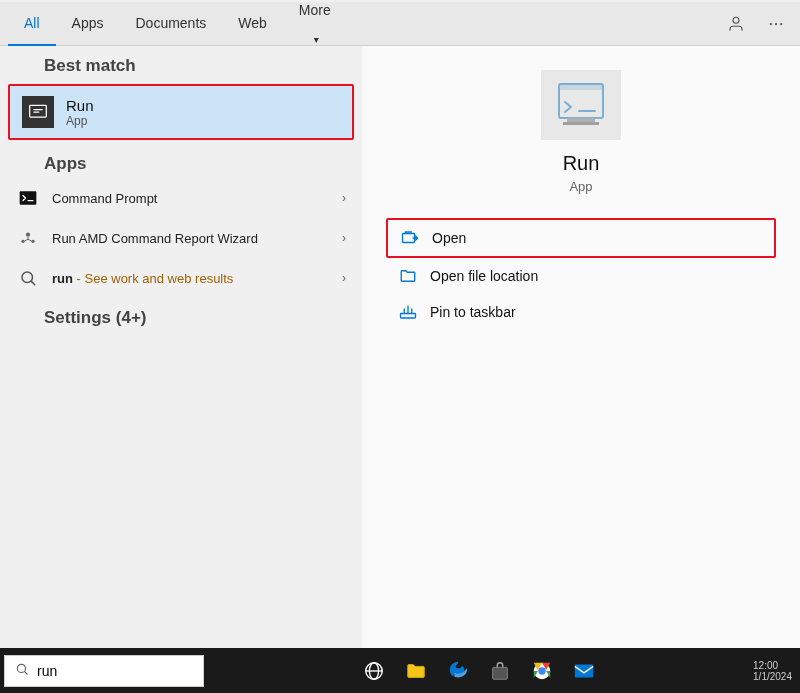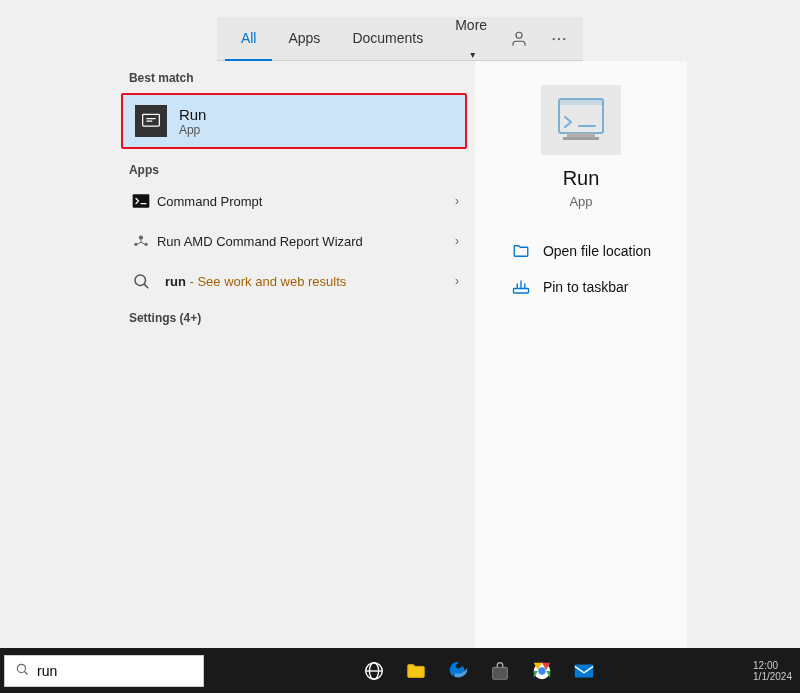"All" .search-panel { align-items: center -> none; top: 17px -> 2px }
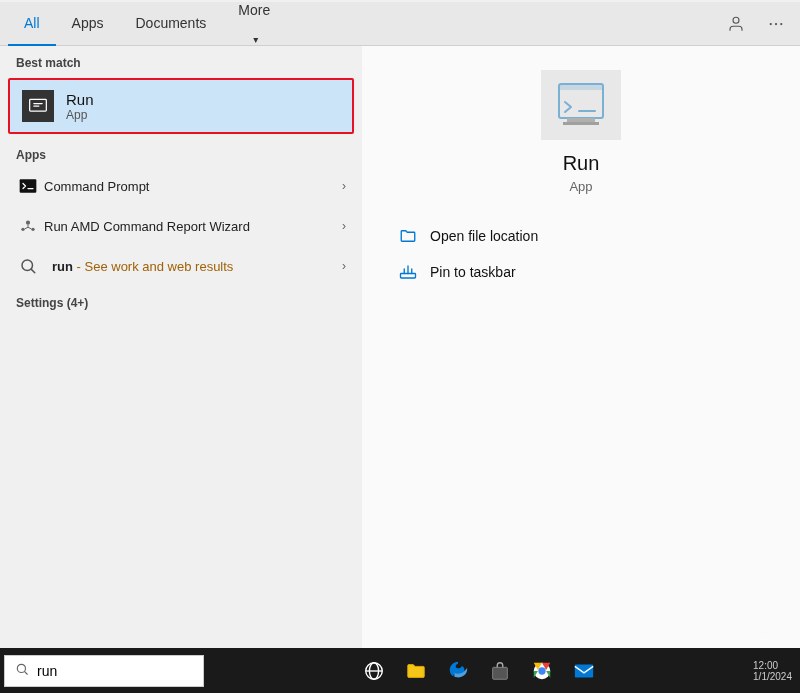"Web" div.tab-item { html: none -> <div>Web</div> }
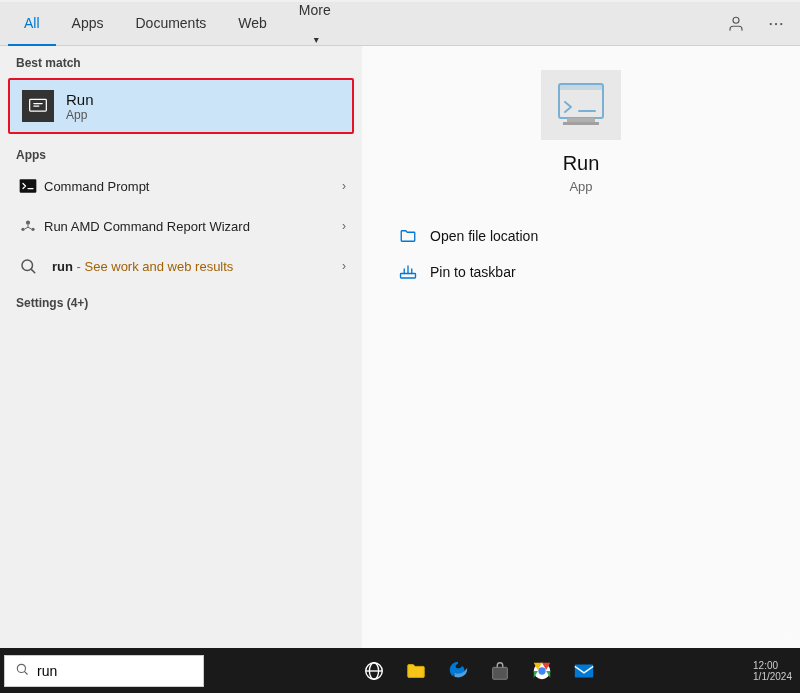"Best match" .section-label { font-size: 12px -> 17px; margin-left: none -> 28px }
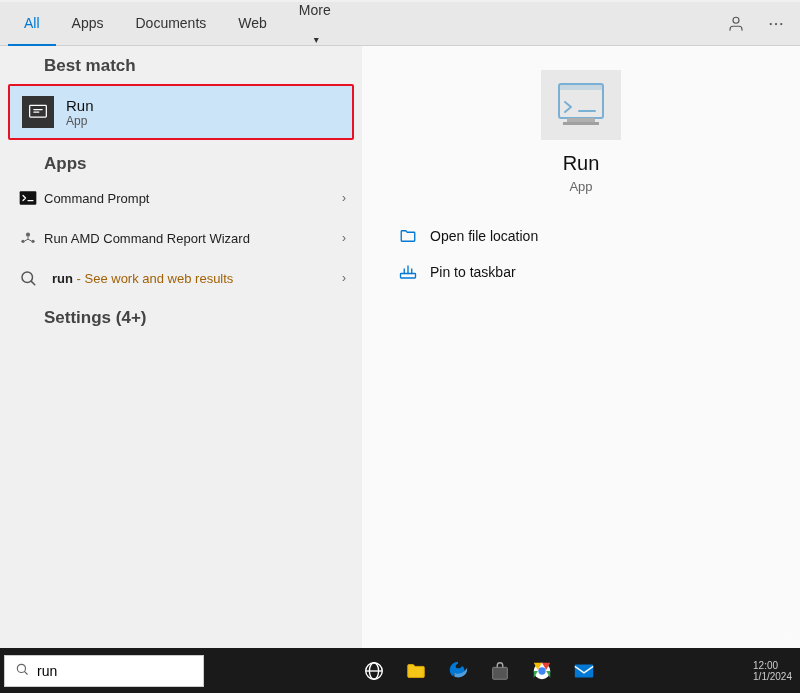"Command Prompt" .list-item { gap: 4px -> 12px }
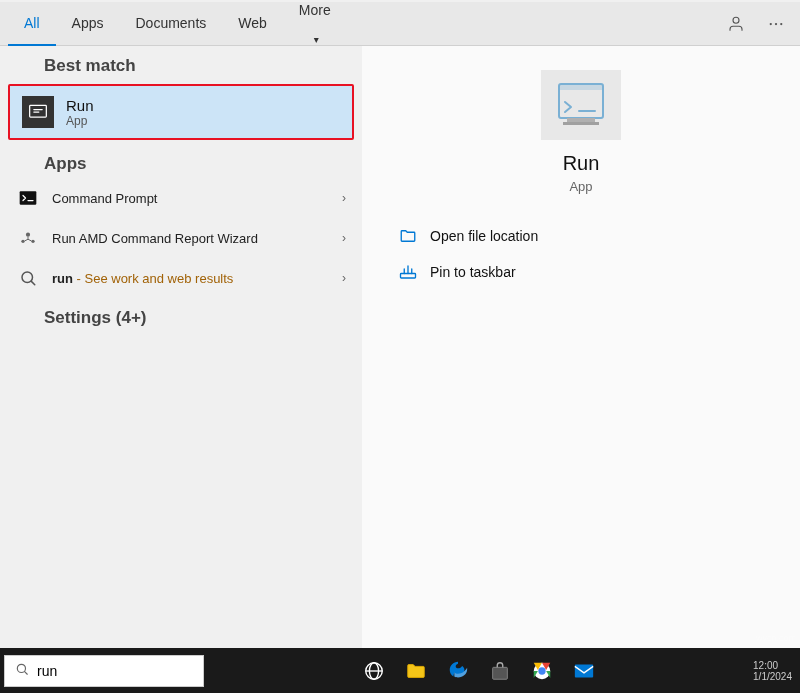"Open" div.action-item { html: none -> <div> <div> <svg> <rect></rect> <path></path> <path></path> </svg> </div> <span>Open</span> </div> }
